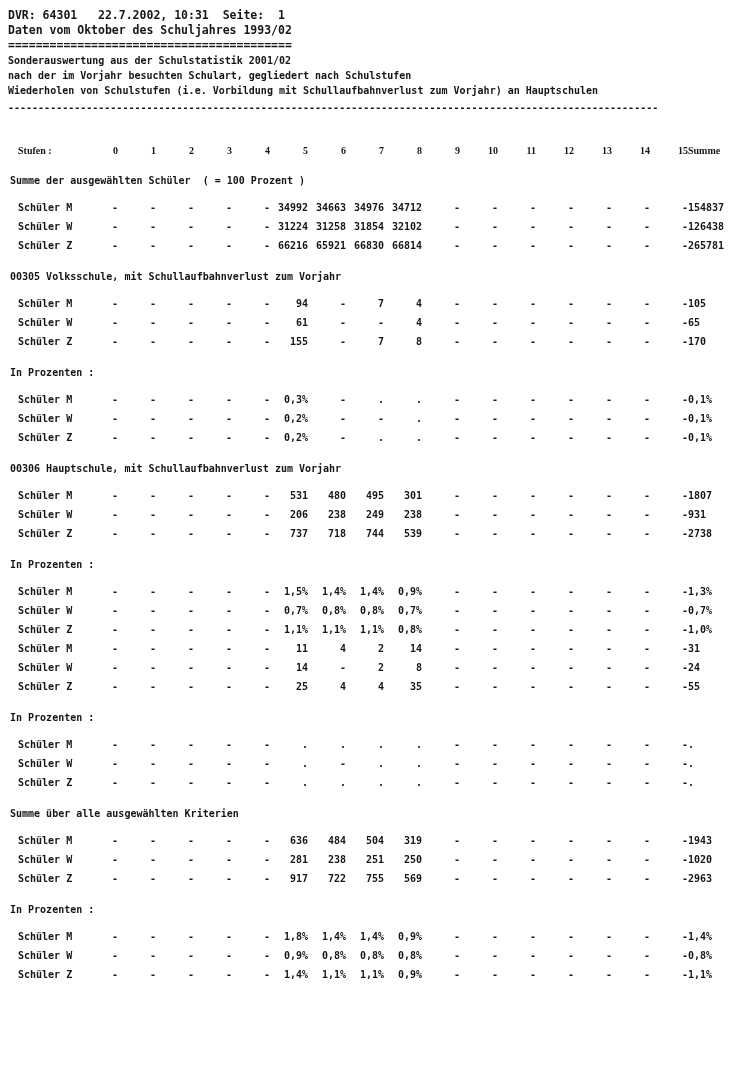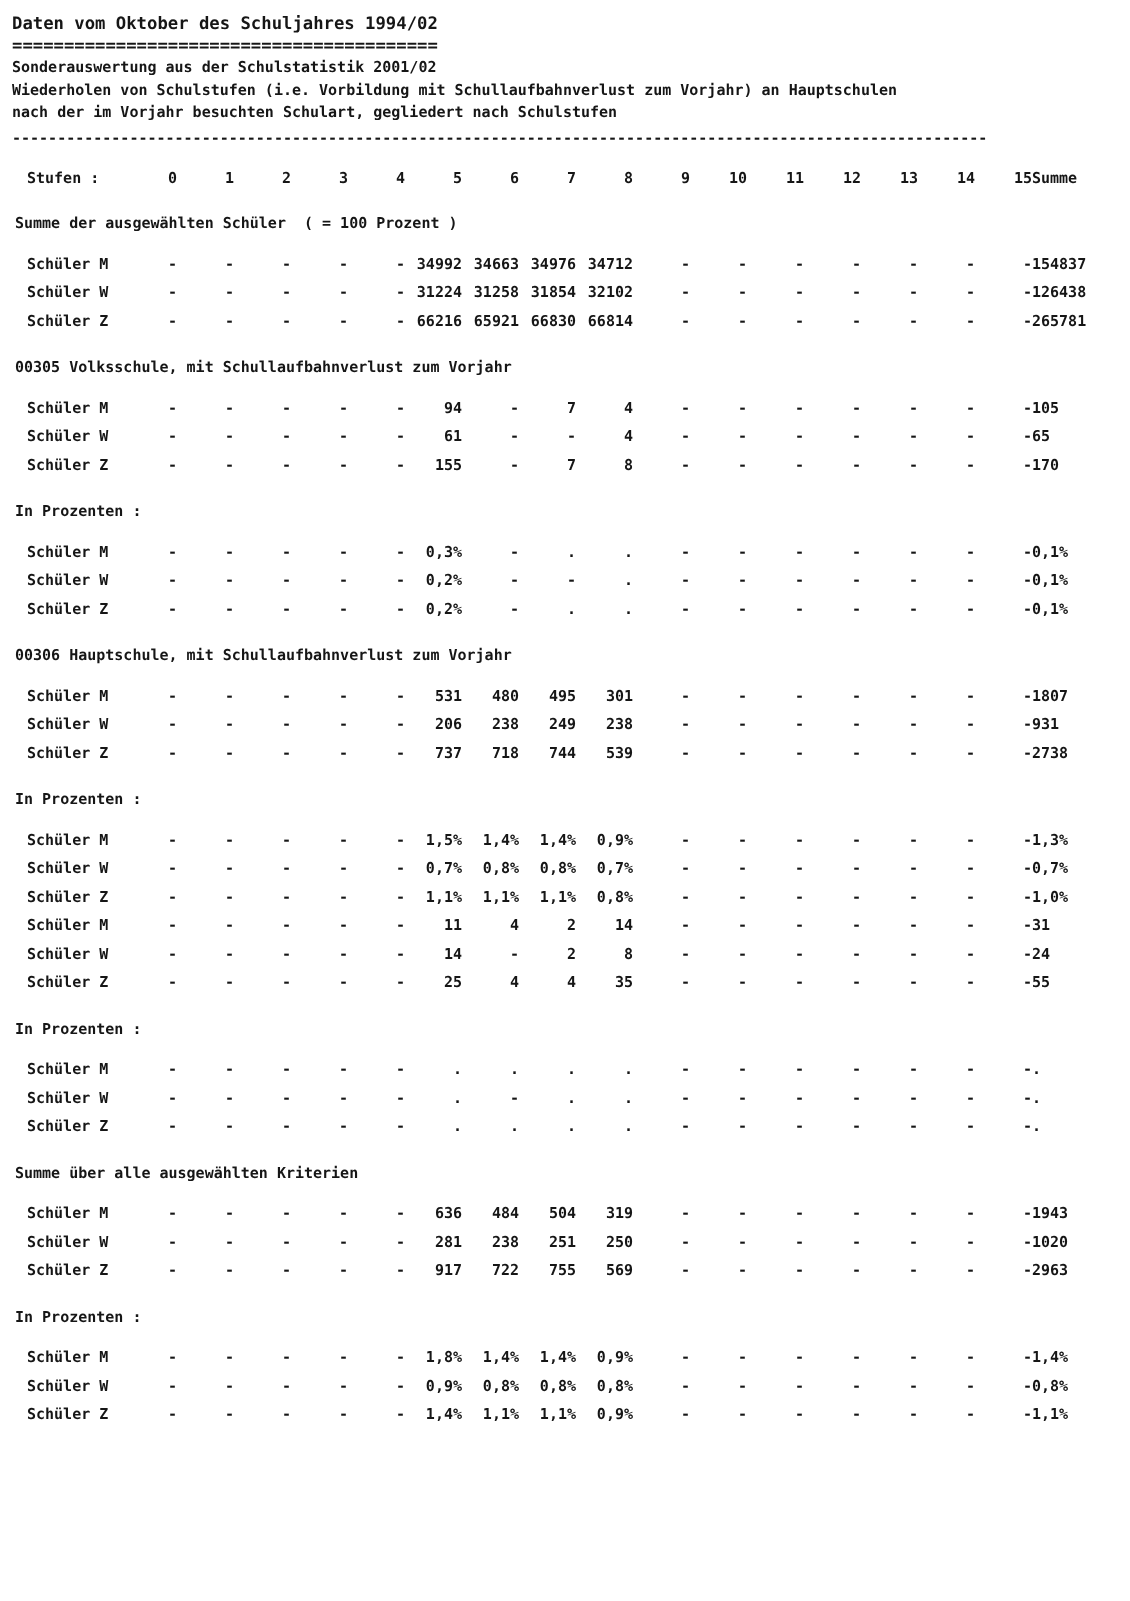"DVR: 64301 22.7.2002, 10:31 Seite:" div { html: none -> <div>DVR: 64301 22.7.2002, 10:31 Seite: 1</div> }
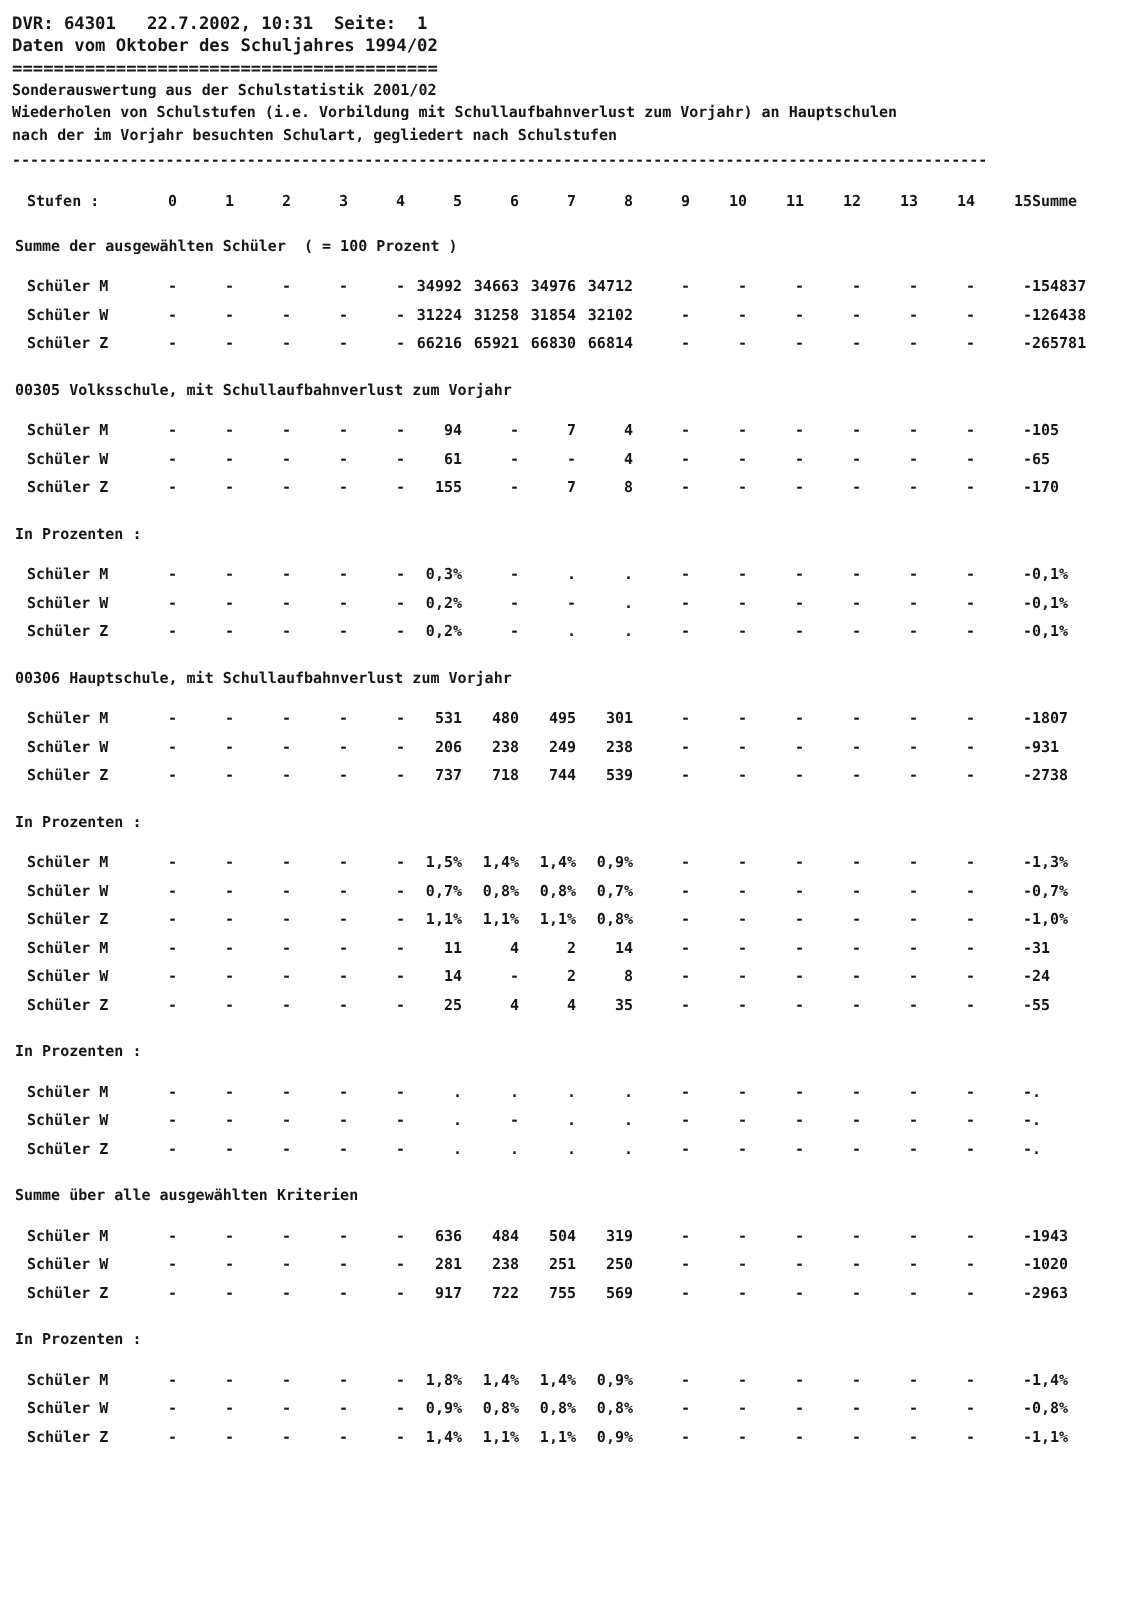"Daten vom Oktober des Schuljahres" div { text: 1994/02 -> 1993/02 }
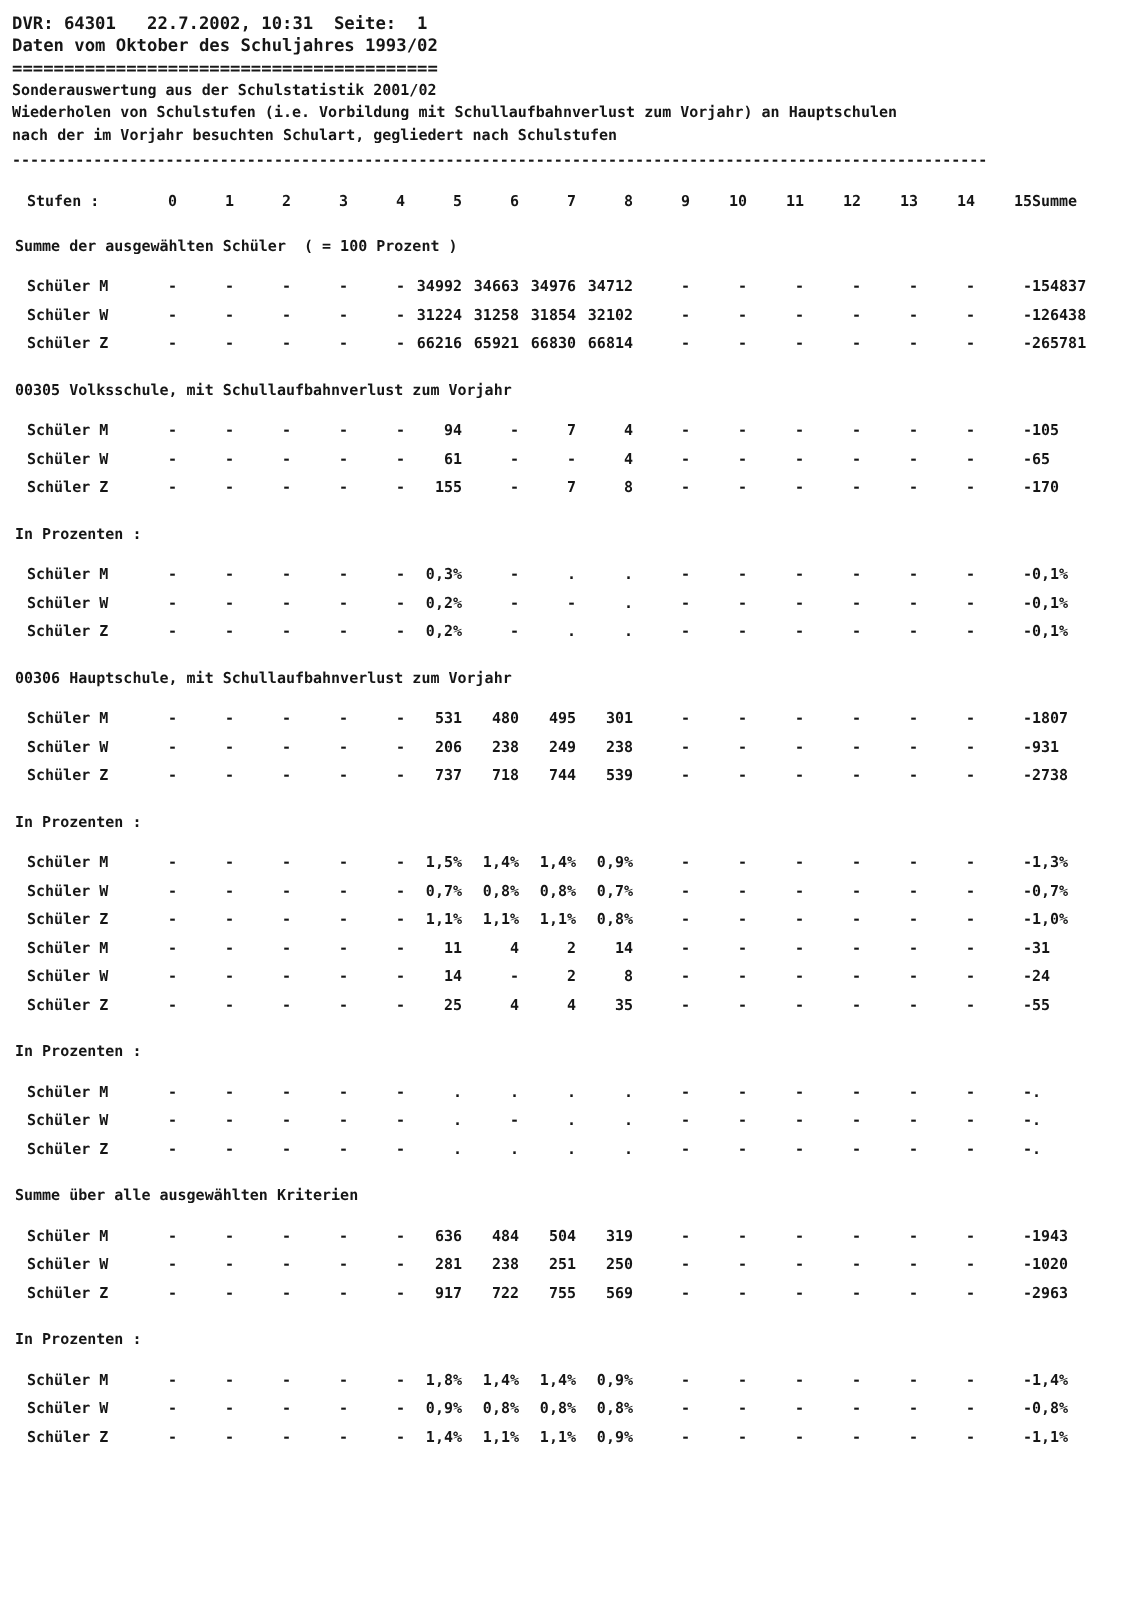"Wiederholen von Schulstufen (i.e." div { order: before "nach der im Vorjahr besuchten" -> after "nach der im Vorjahr besuchten" }
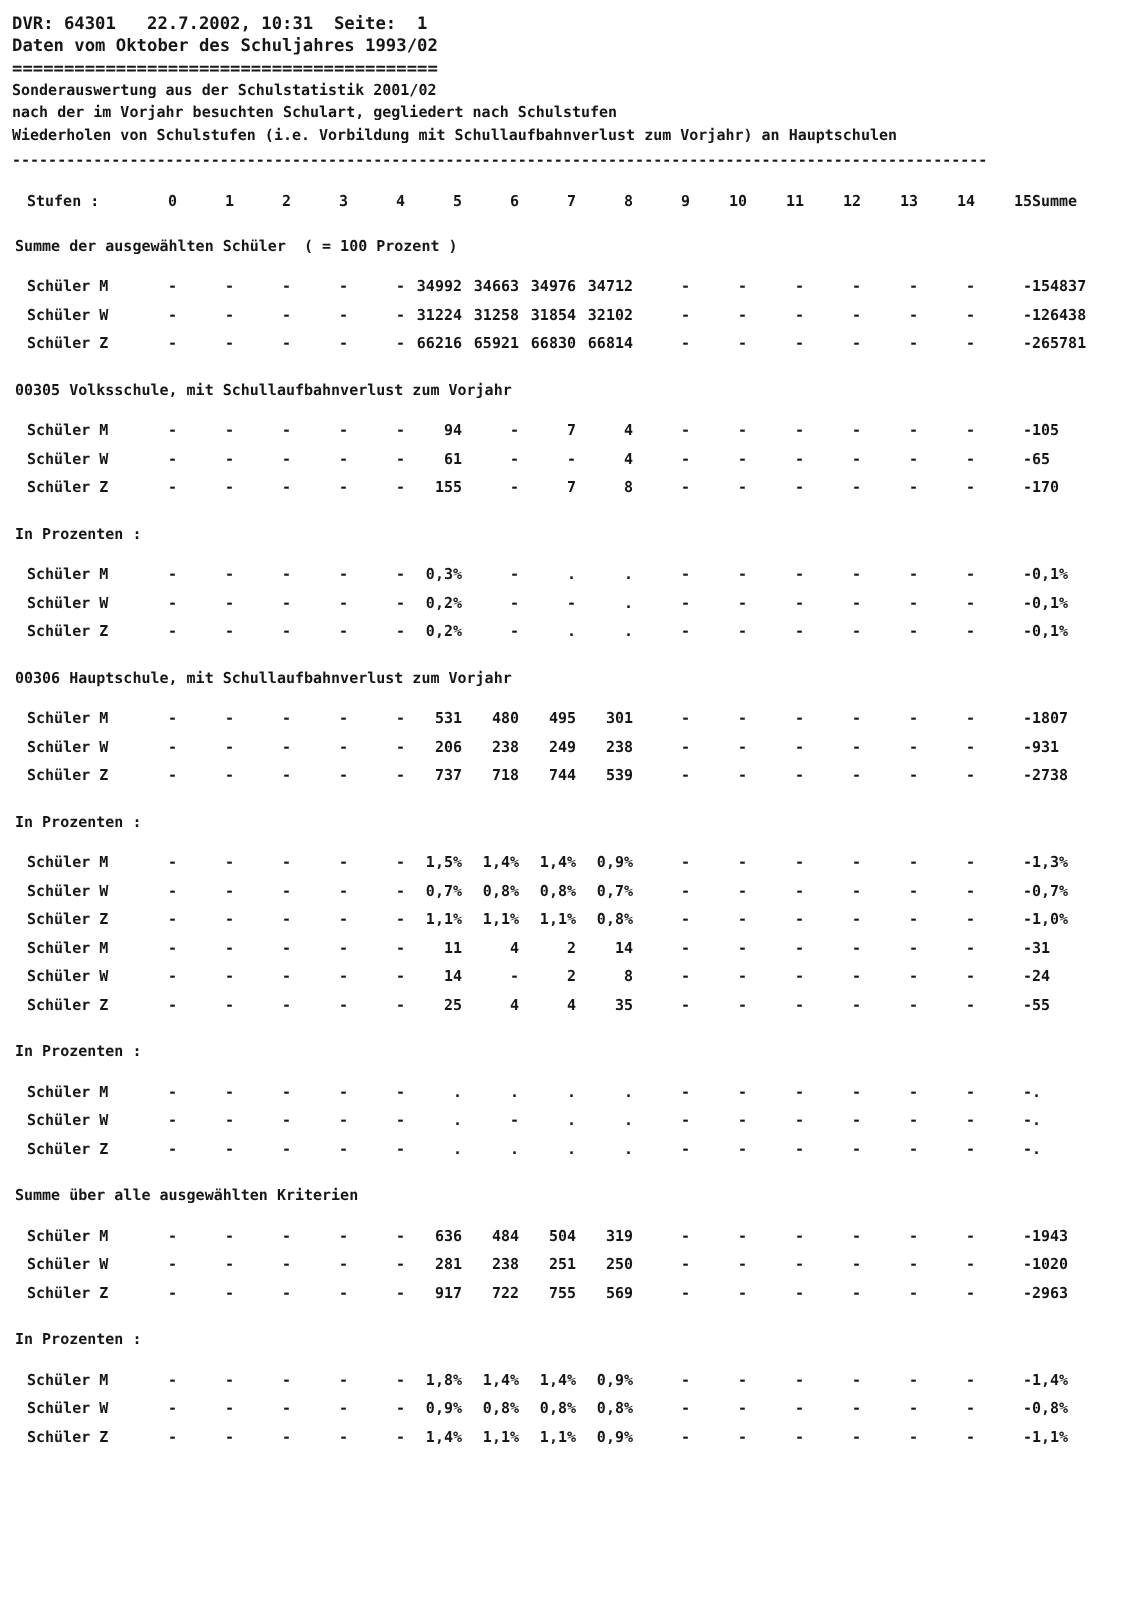"Stufen :" .thead { font-family: none -> Liberation Serif, serif; margin-top: 12px -> 28px }
